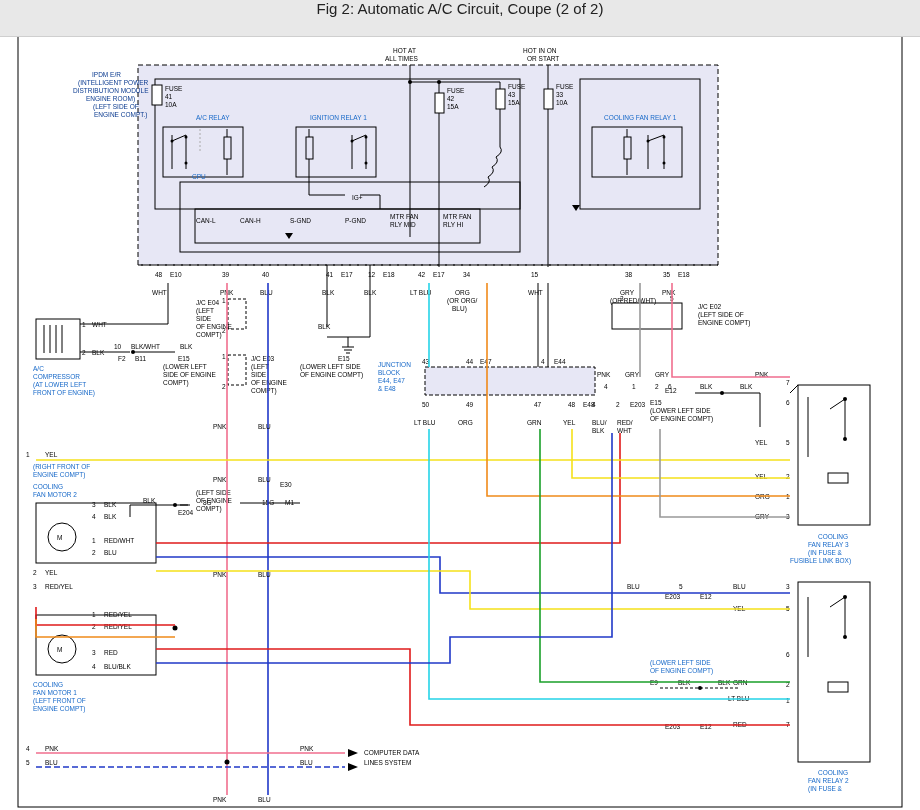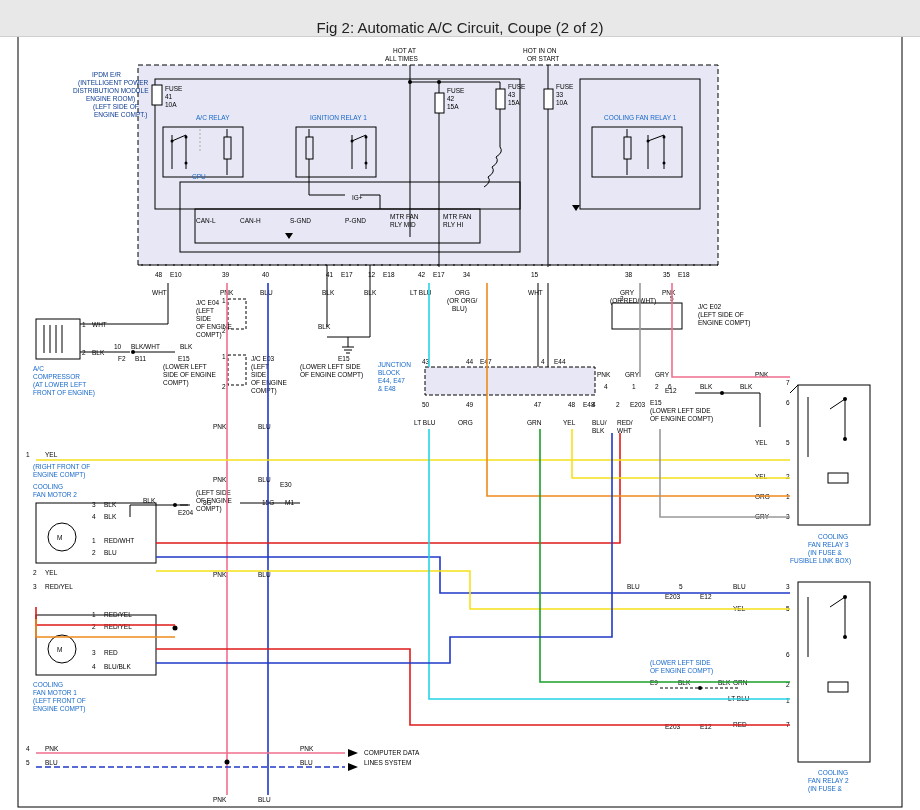"Fig 2: Automatic A/C Circuit," #header { align-items: flex-end -> flex-start }
